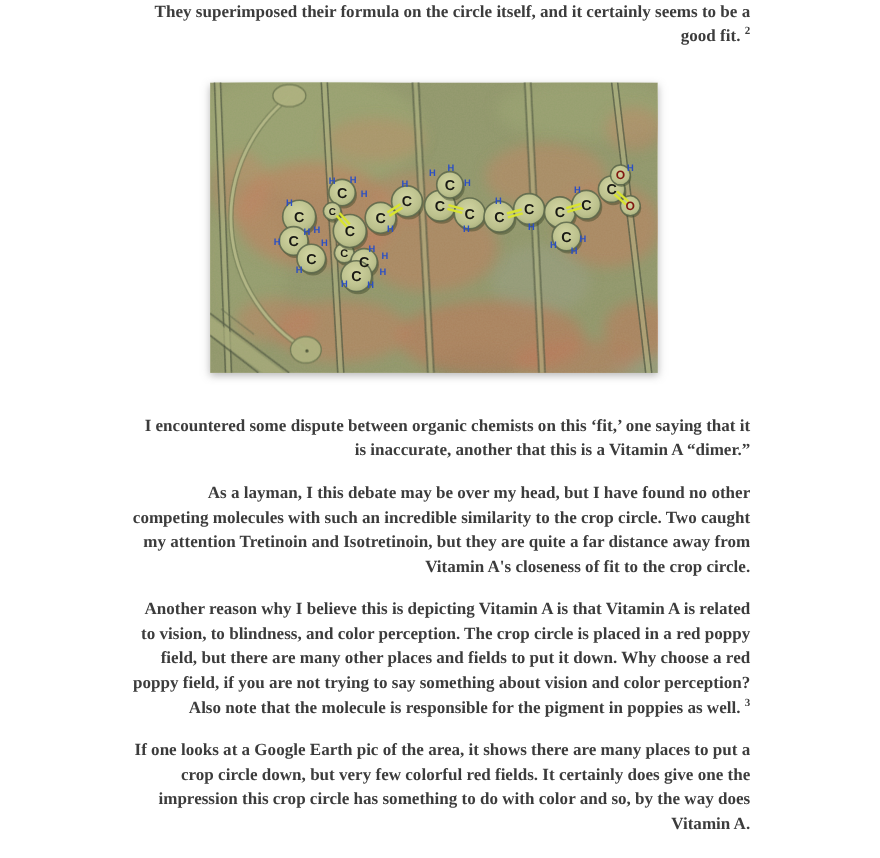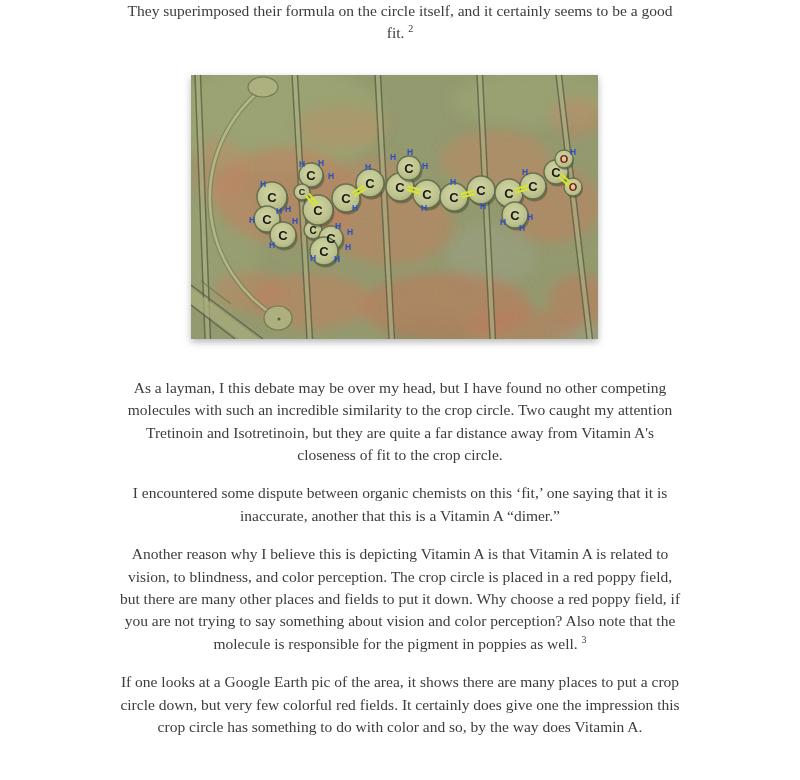"They superimposed their formula on" p.para { font-weight: none -> bold; text-align: center -> right }
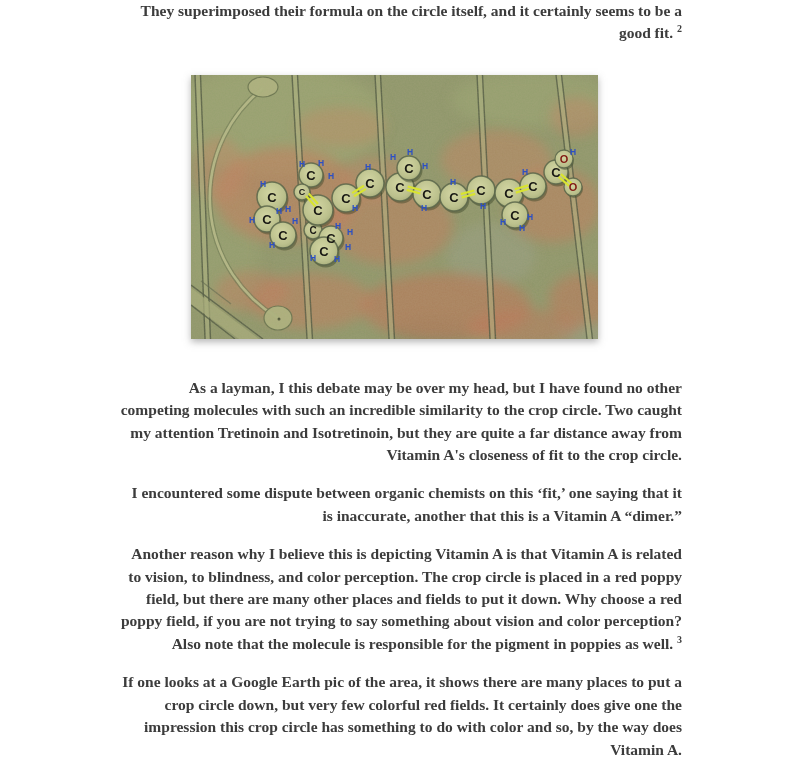"As a layman, I this" p.para { order: before "I encountered some dispute between" -> after "I encountered some dispute between" }
